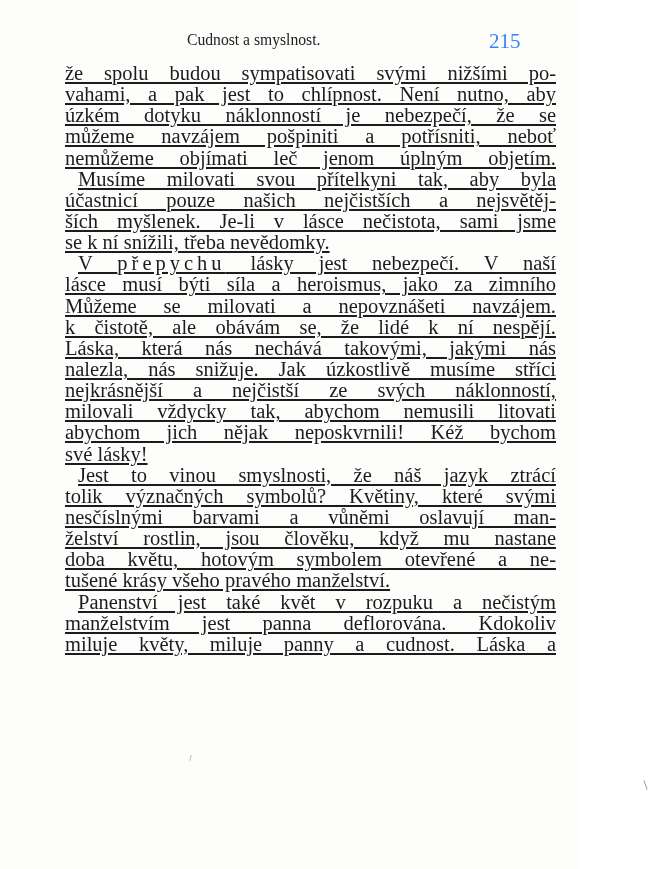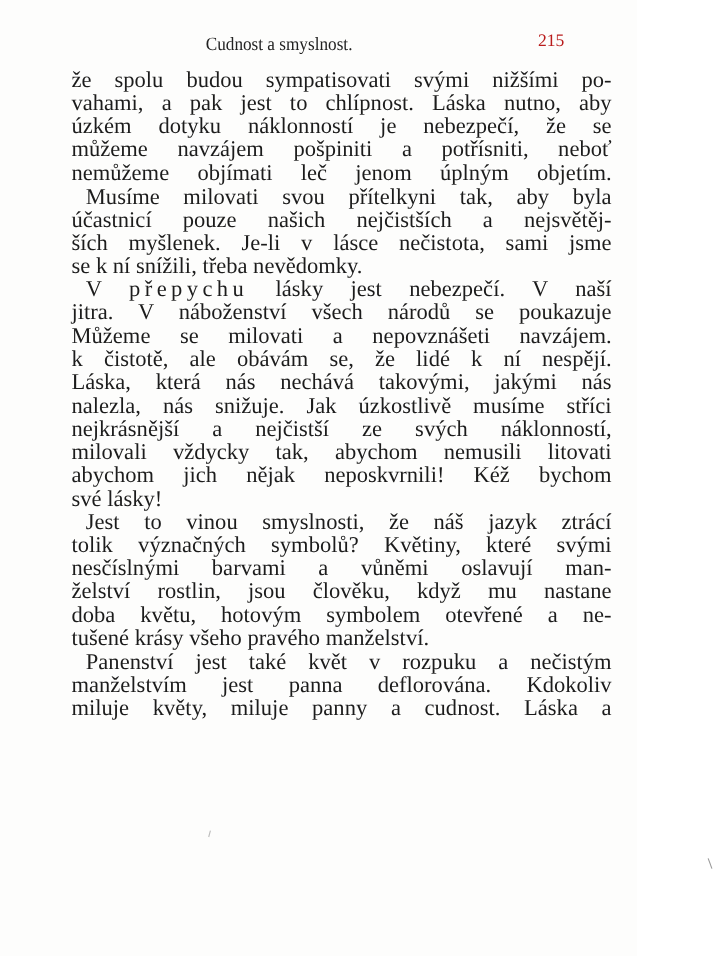"215" .page-number { color: #b91c1c -> #3b82f6; font-size: 16px -> 21px }
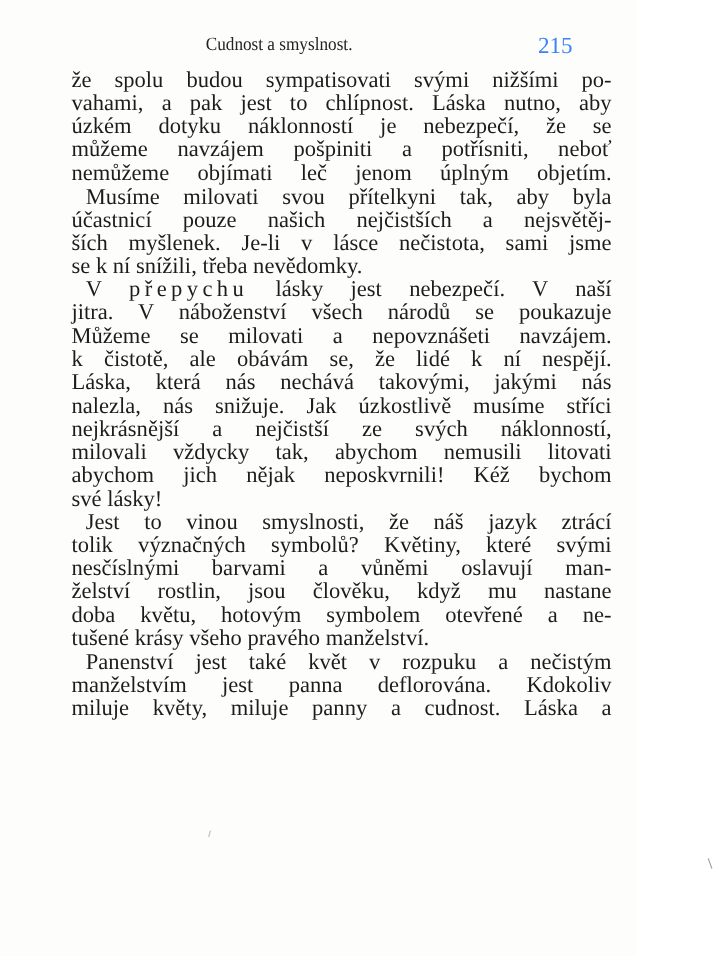"že spolu budou sympatisovati svými" .line { text-decoration: none -> underline }
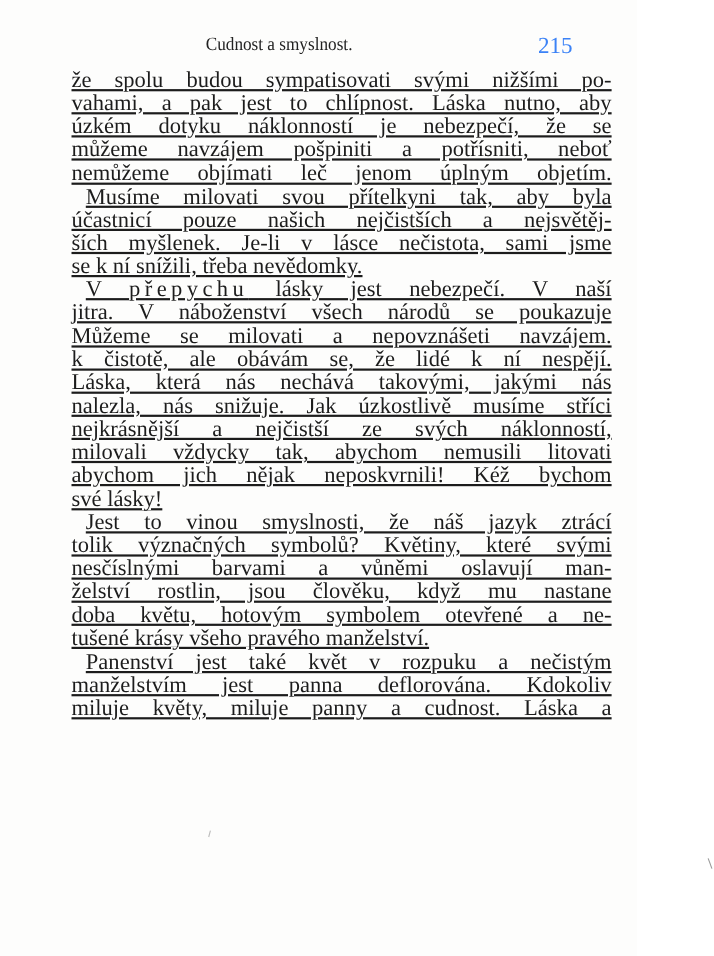"vahami, a pak jest to" span.line { text: Láska -> Není }
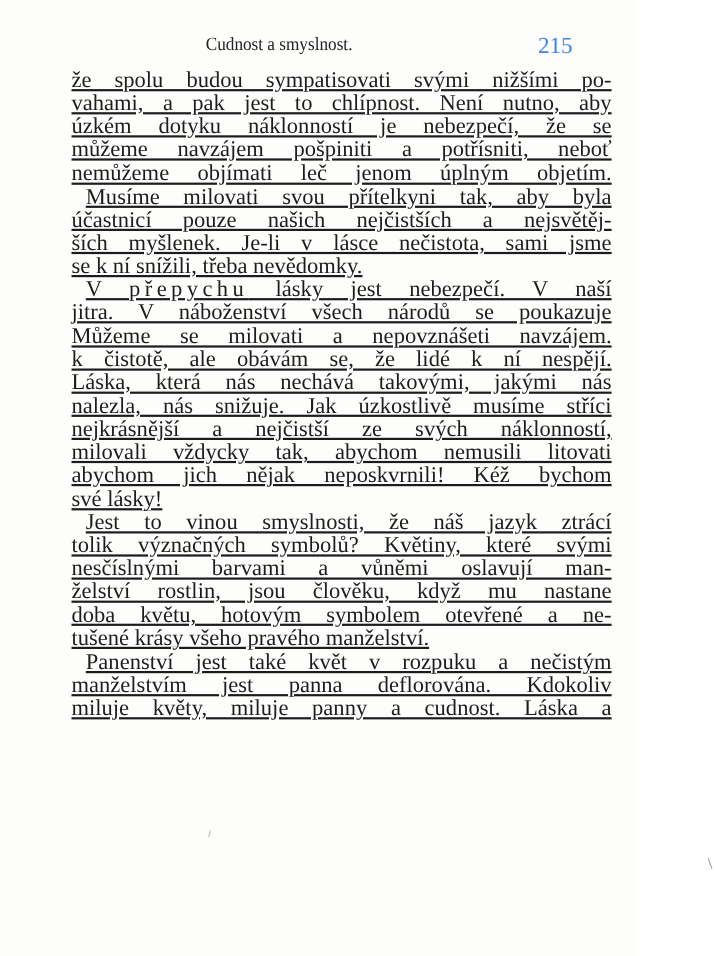"lásce musí býti síla a" span.line { html: none -> <span>lásce musí býti síla a heroismus, jako za zimního</span> }
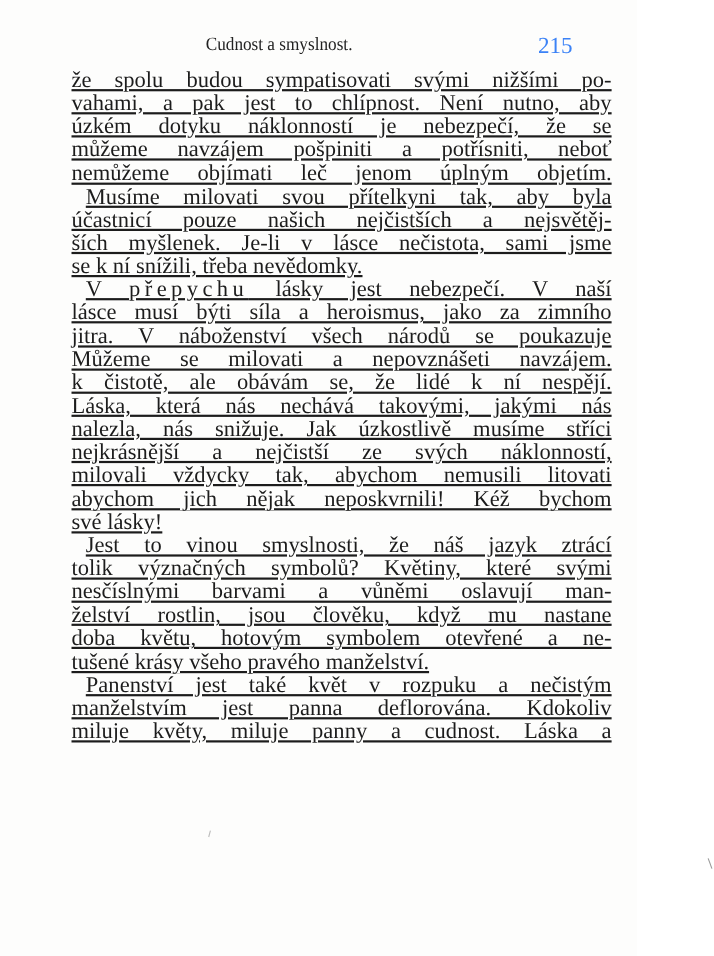"jitra. V náboženství všech národů" span.line { html: <span>jitra. V náboženství všech národů se poukazuje</span> -> none }
